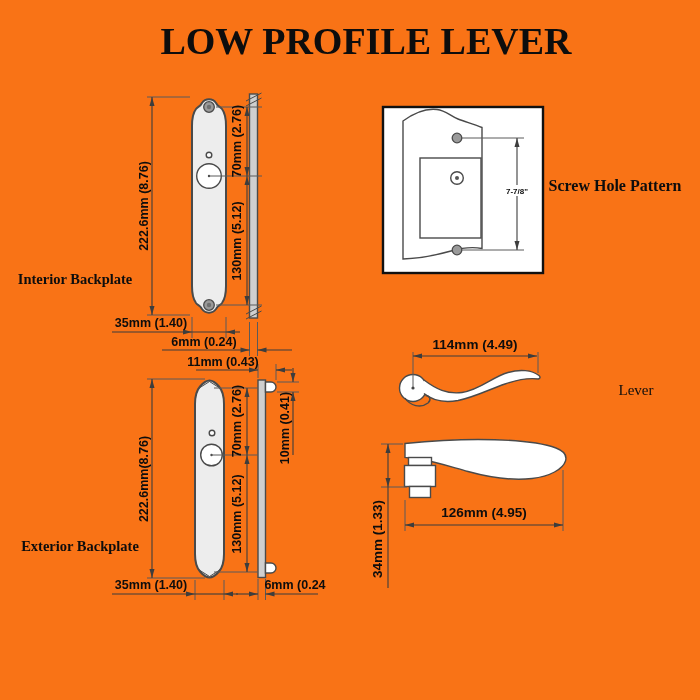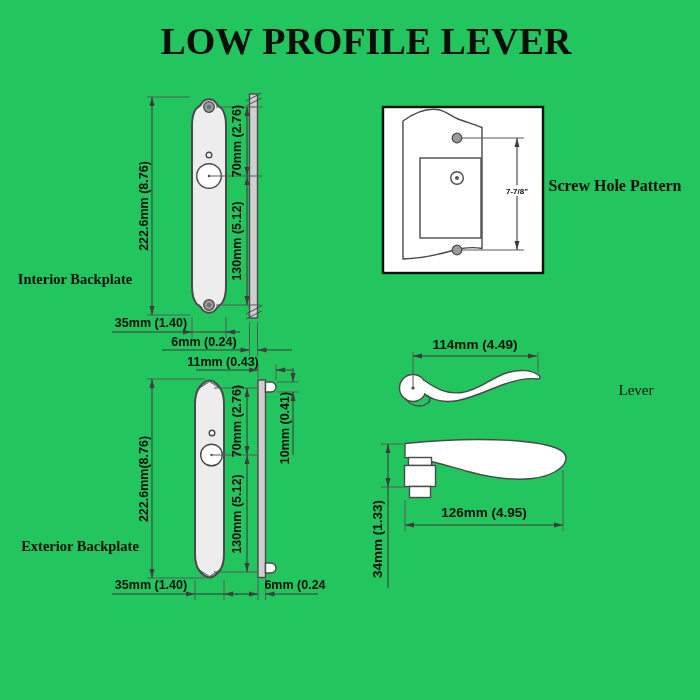"LOW PROFILE LEVER" #stage { background: #22c55e -> #f97316 }
